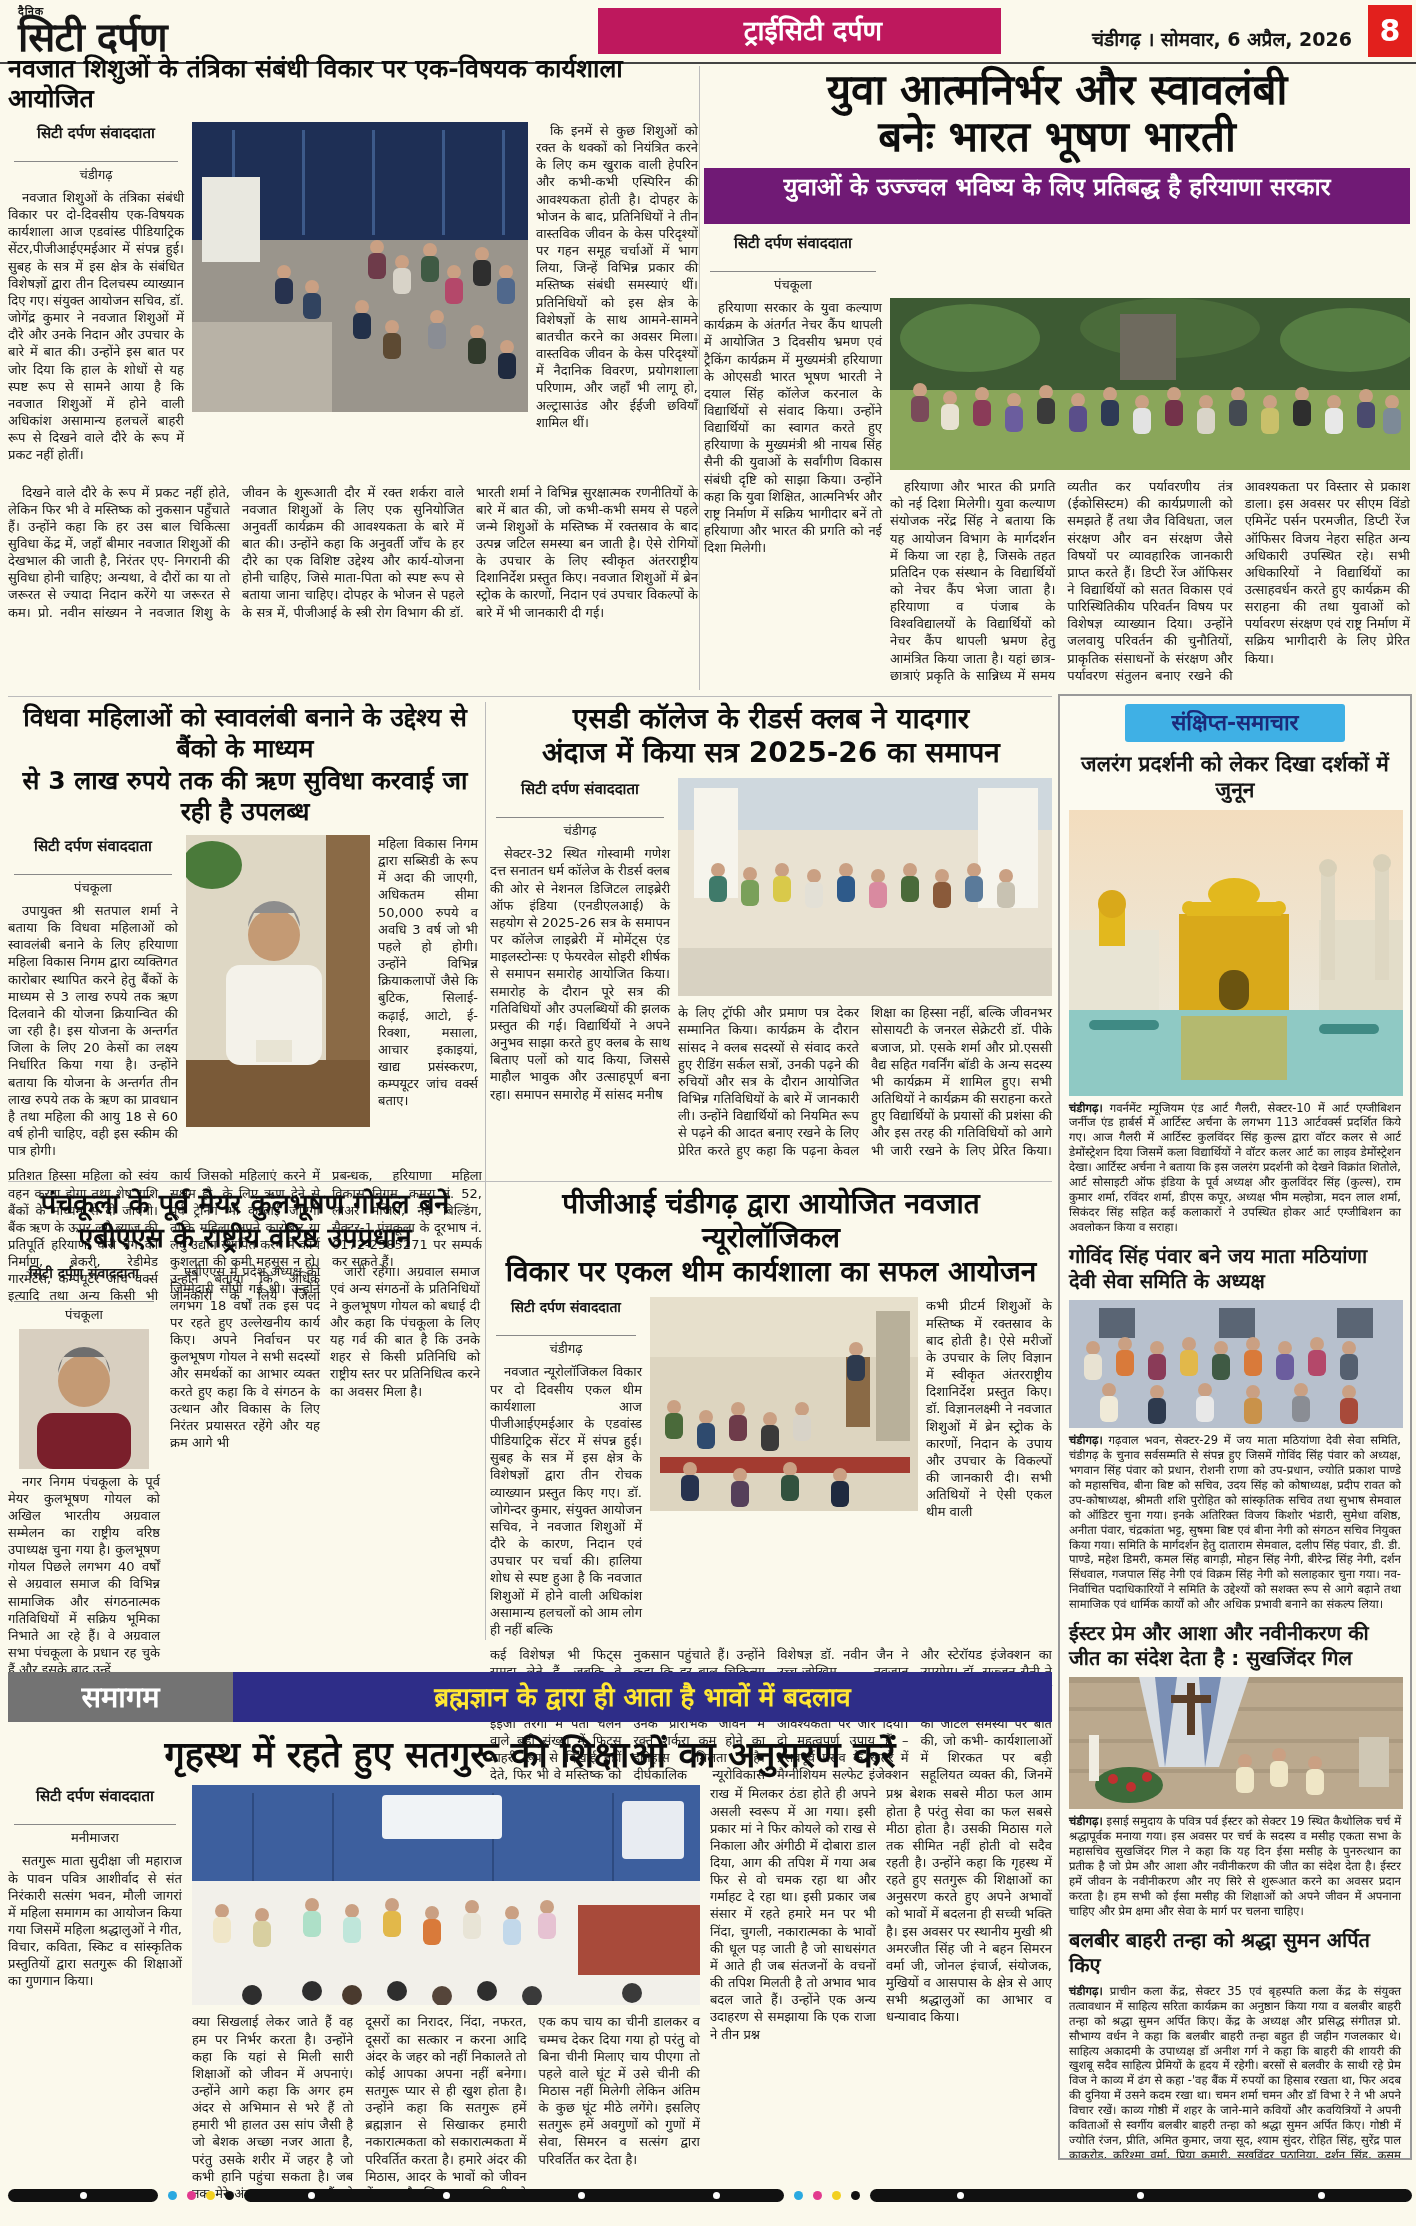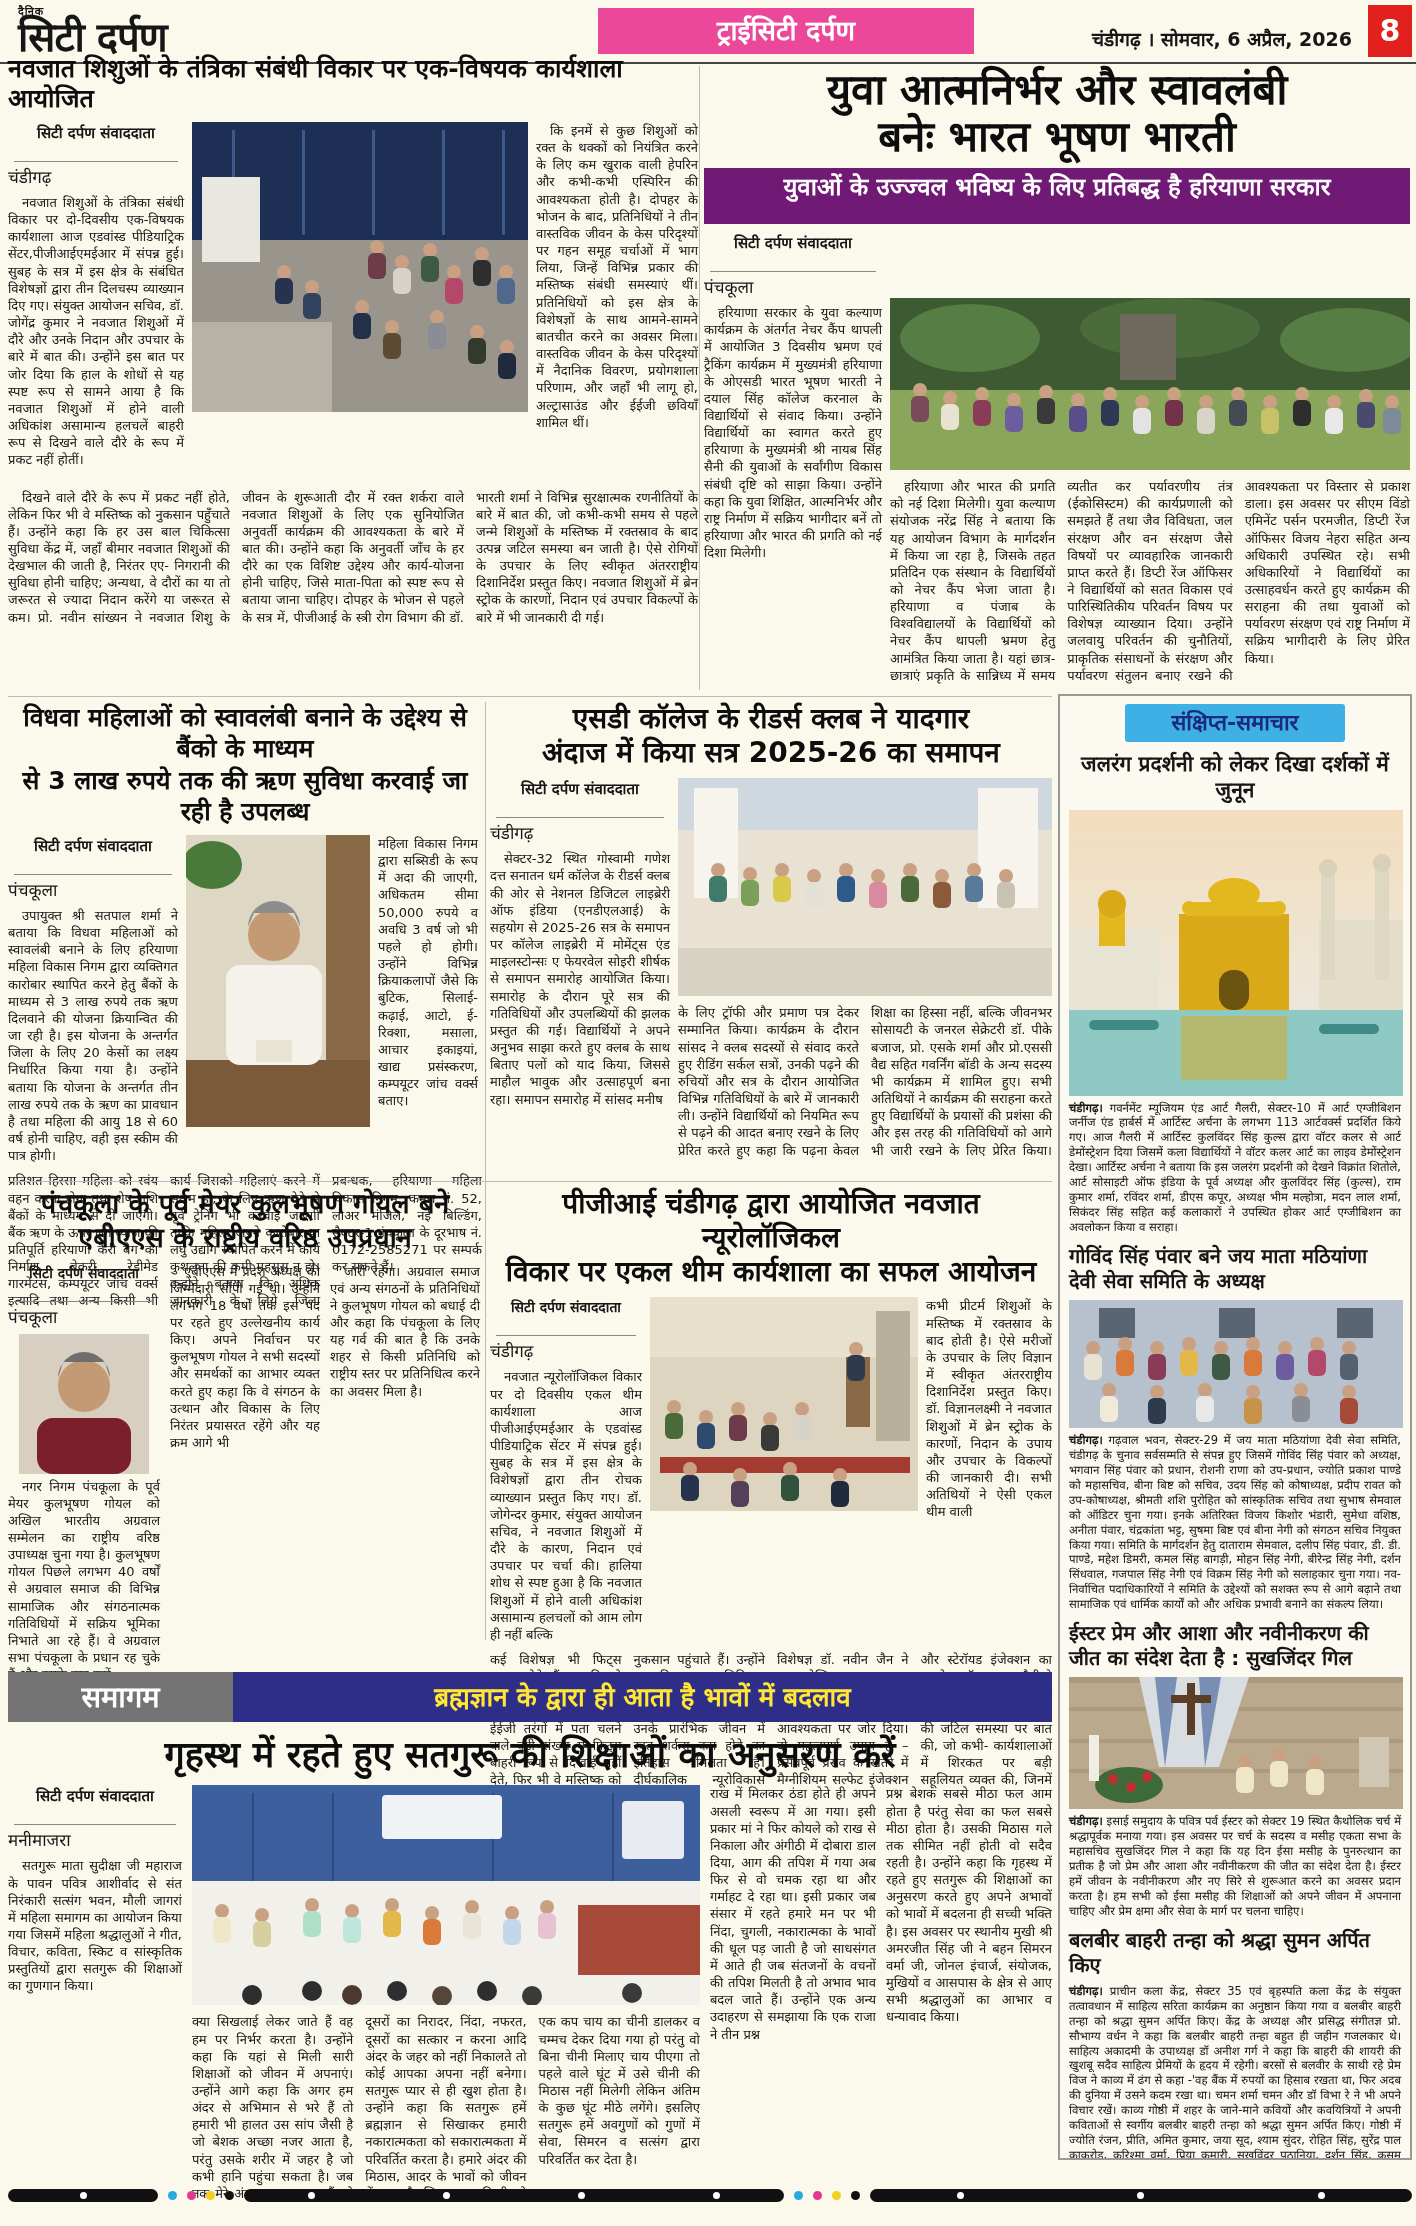"ट्राईसिटी दर्पण" .edition { background: #ec4899 -> #be185d; padding-left: none -> 27px }
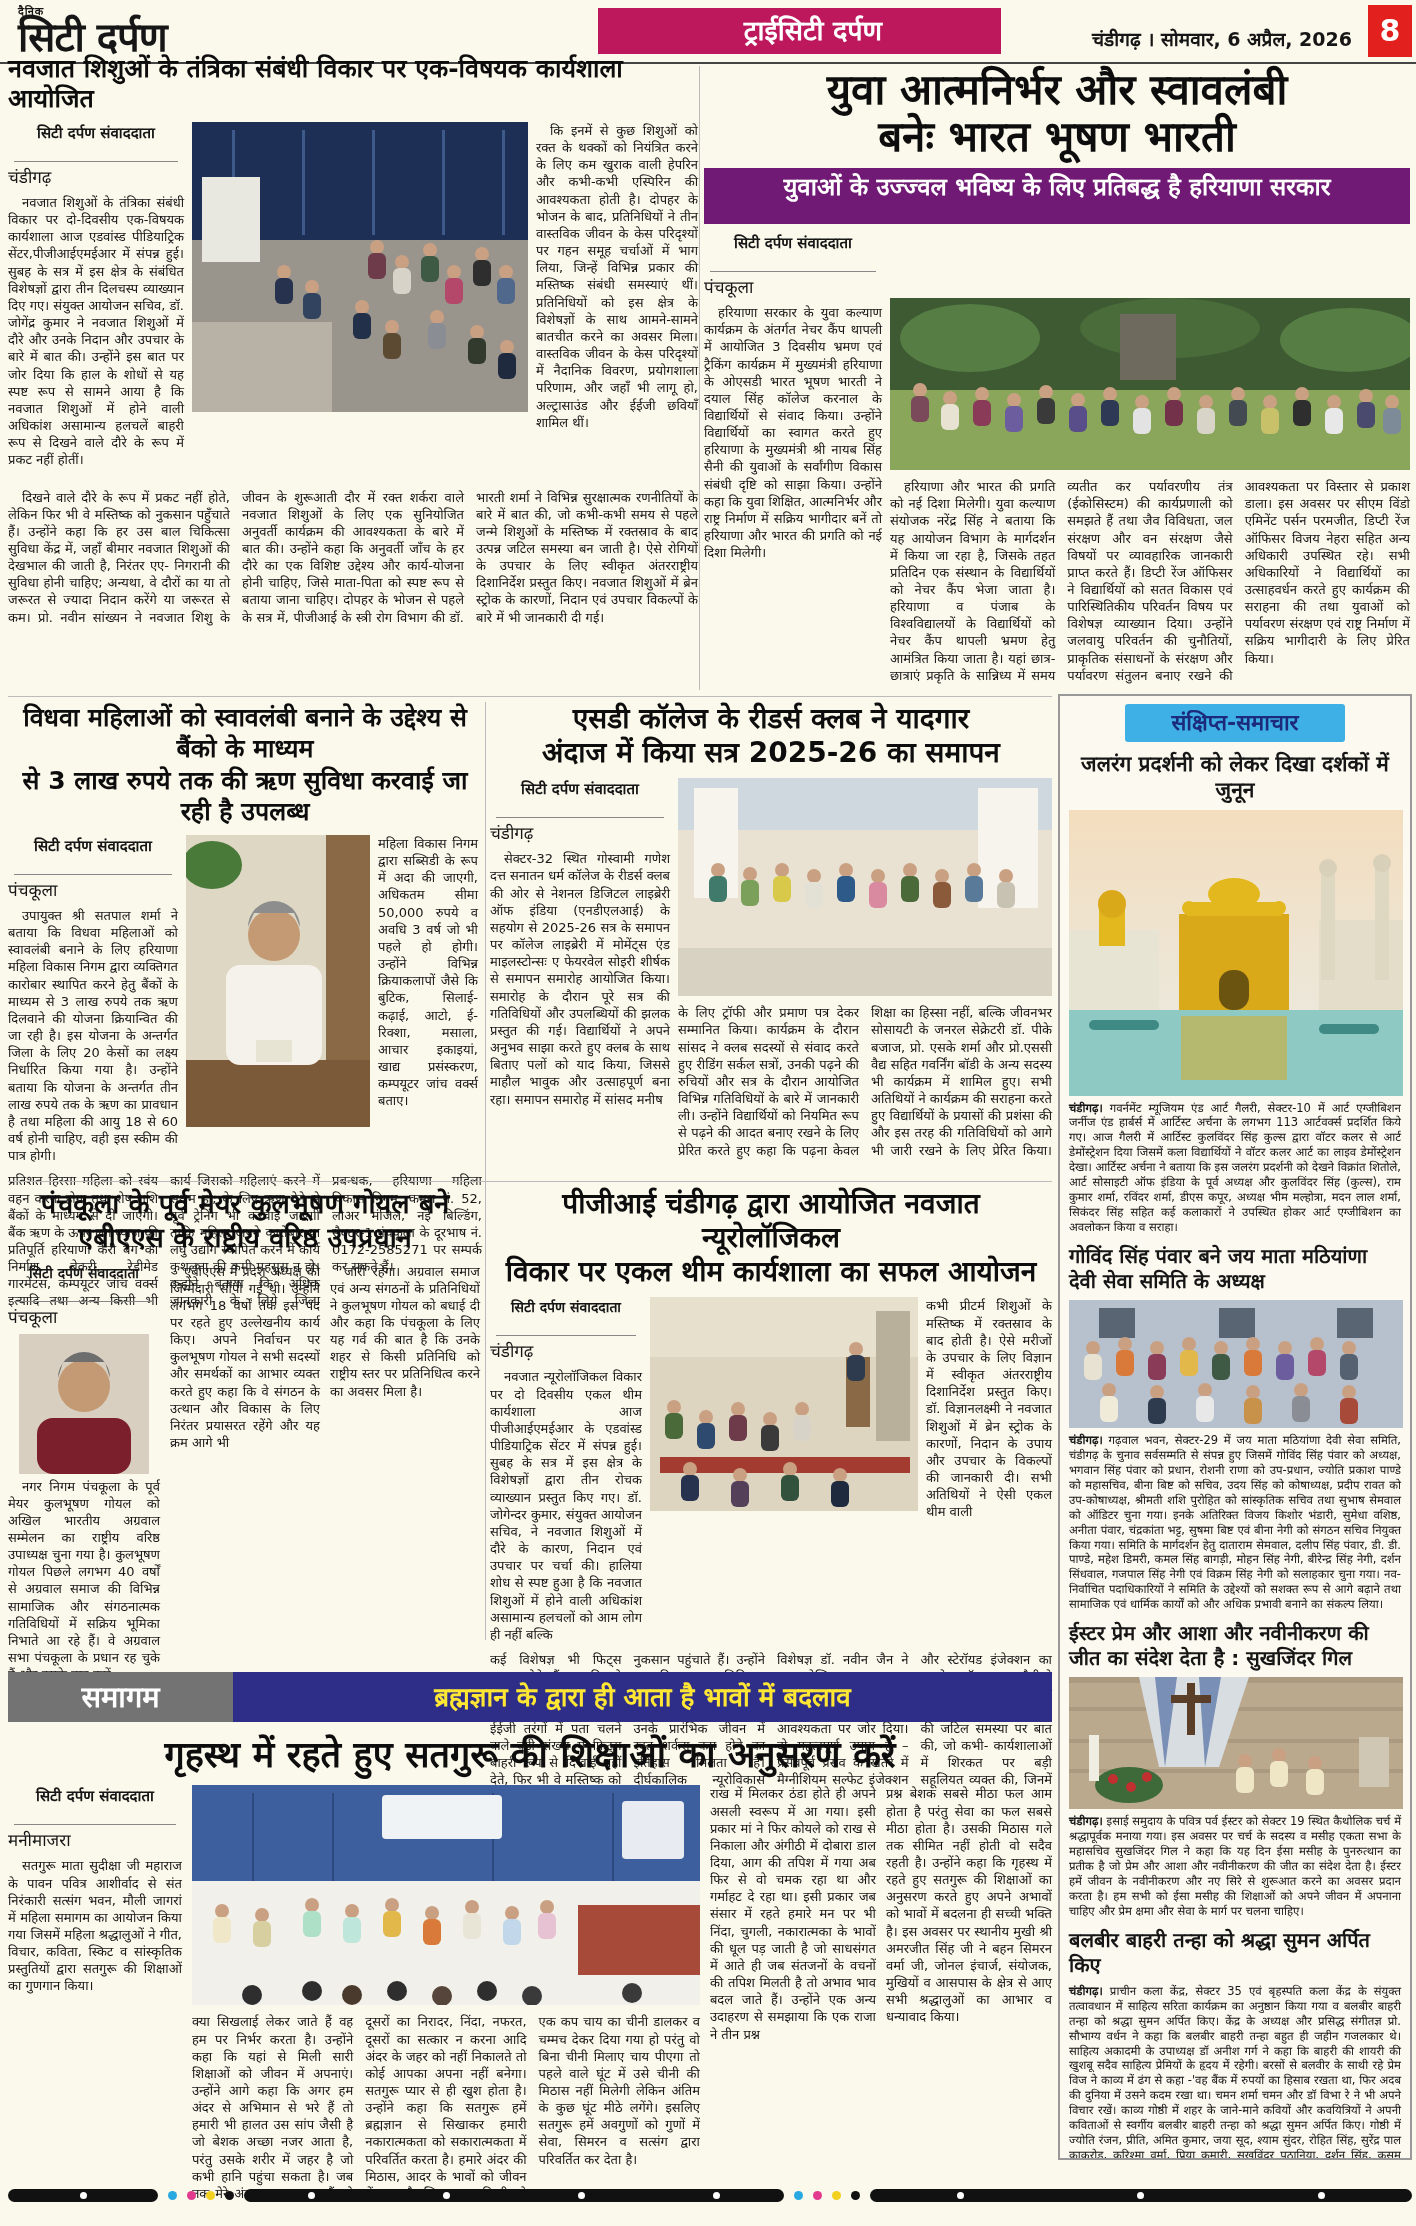"चंडीगढ़" .city { font-size: 17px -> 13px; text-align: left -> center }
